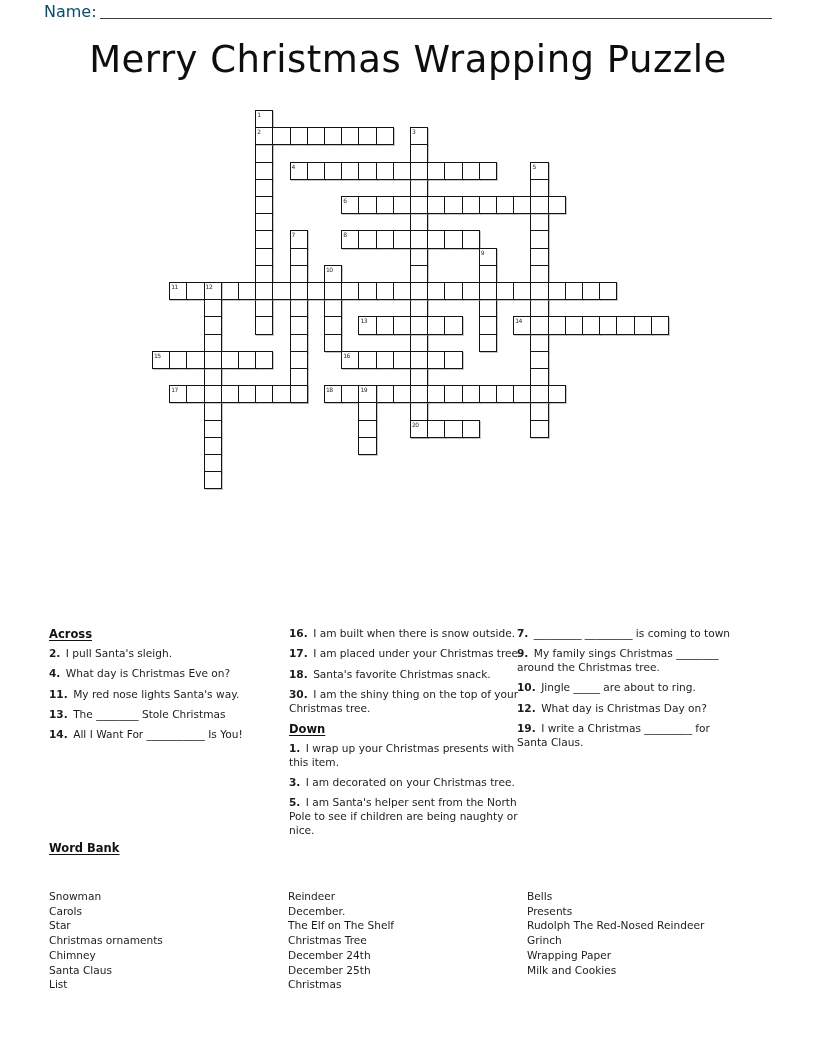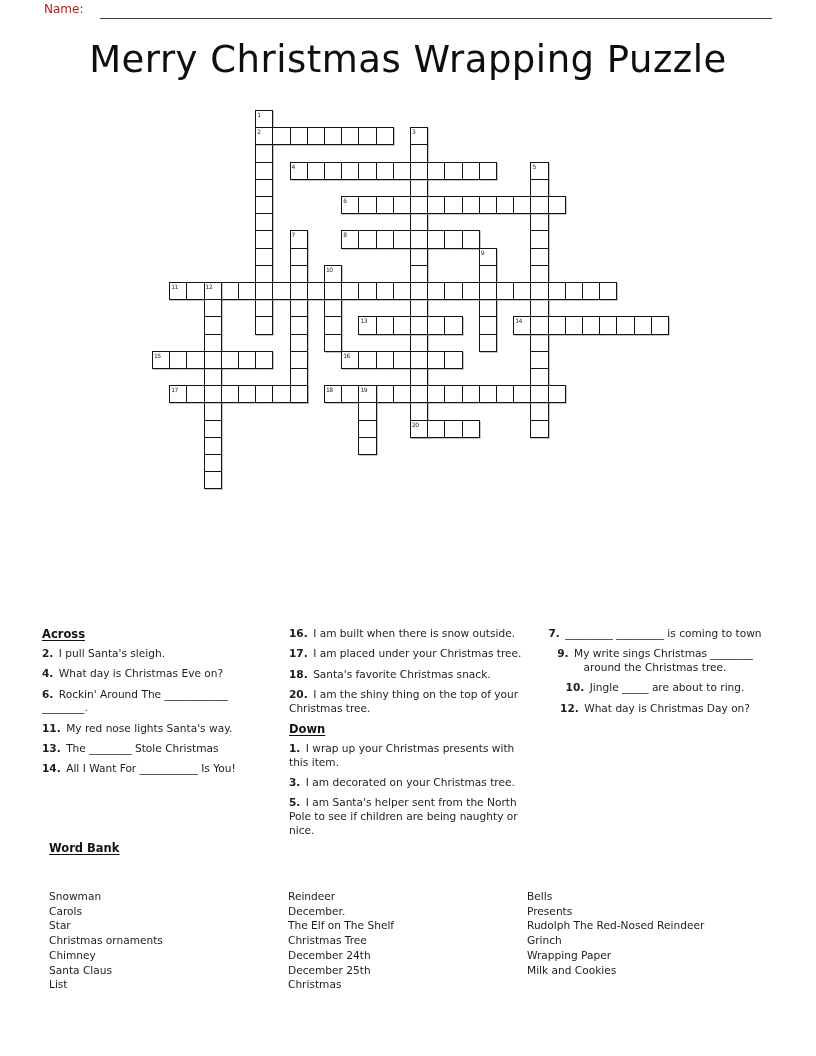"Name:" .name-label { color: #b91c1c -> #0c4a6e; font-size: 12px -> 16px }
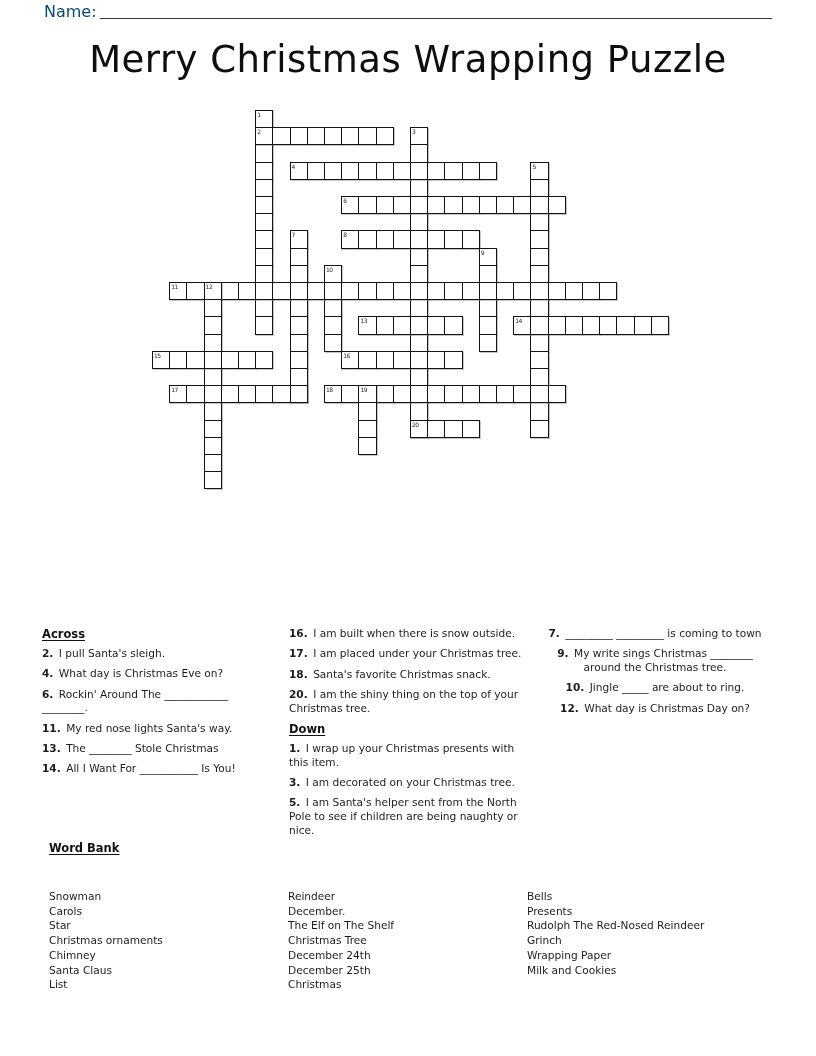"Across" #col1 { left: 42px -> 49px }
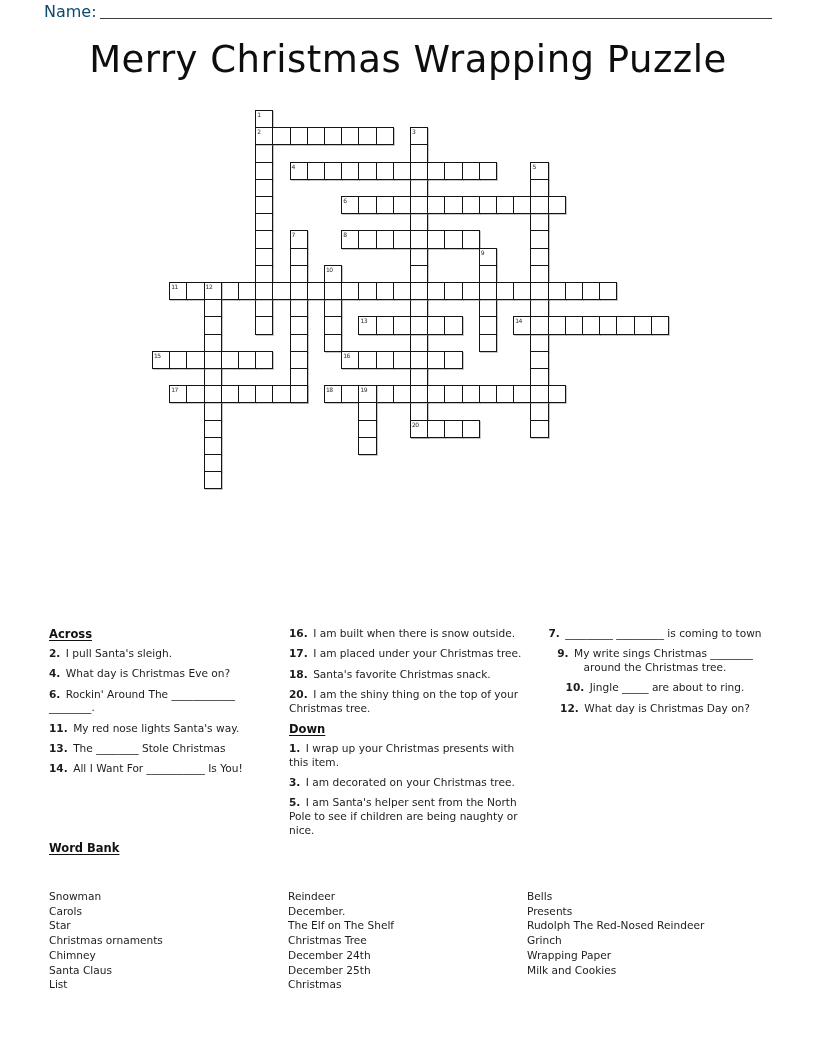"7. _________ _________ is coming" #col3 { left: 548px -> 517px; text-align: center -> none }
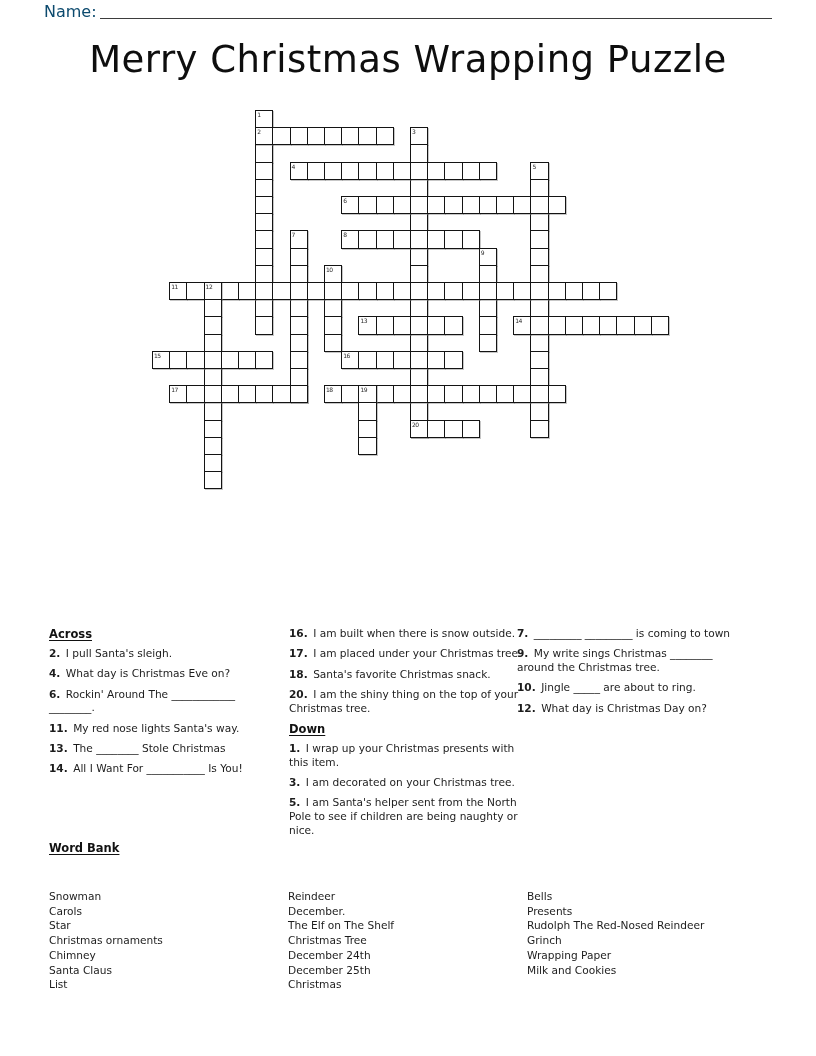"My write sings Christmas ________" span { text: write -> family }
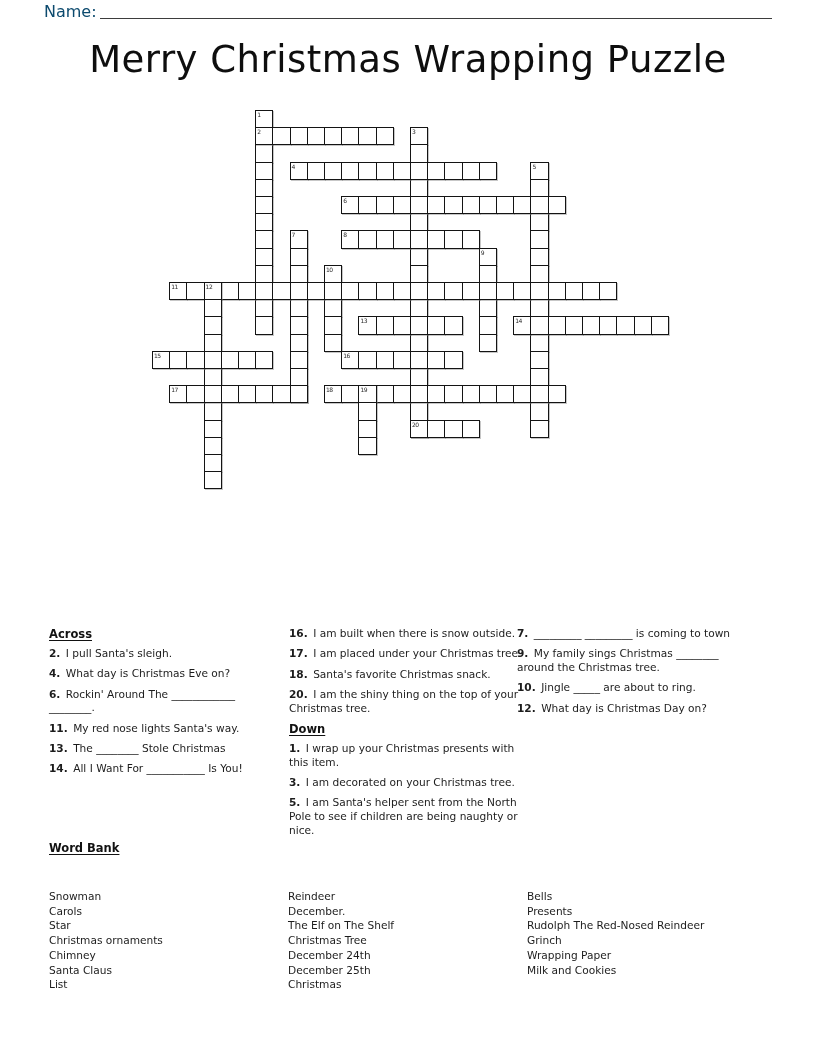"6. Rockin' Around The ____________" div.clue { html: <div><b>6.</b><span> Rockin' Around The ____________ ________.</span></div> -> none }
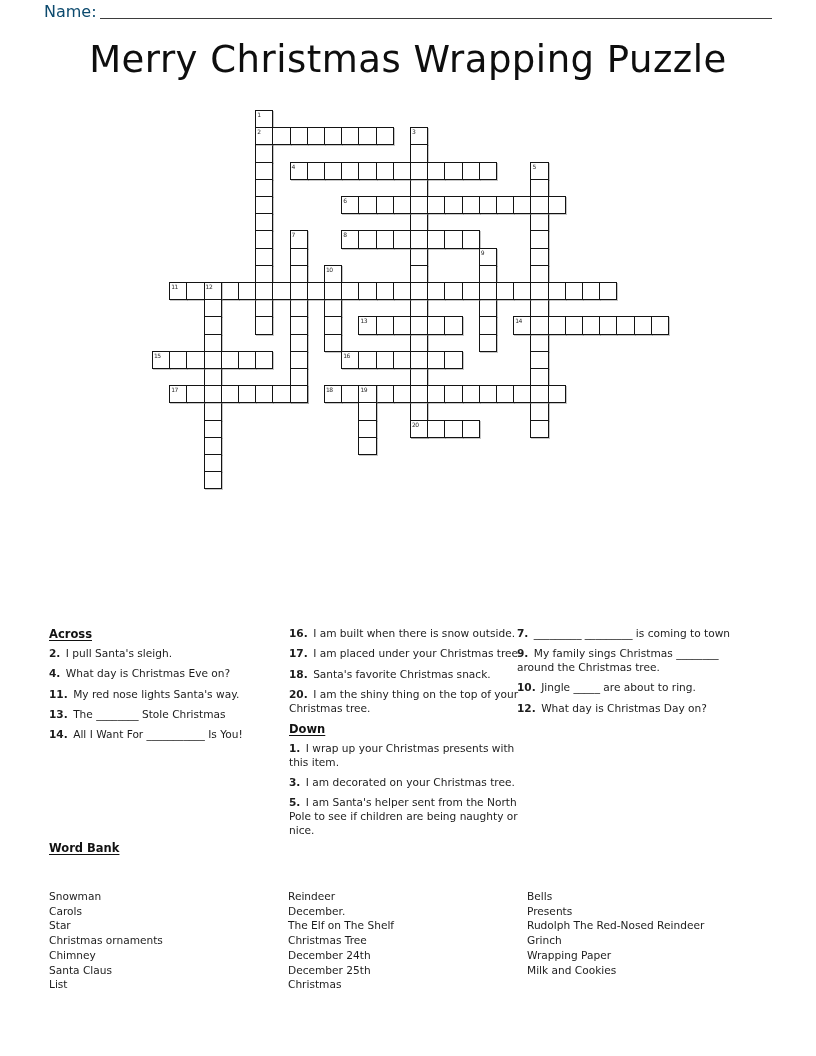"20." b { text: 20 -> 30 }
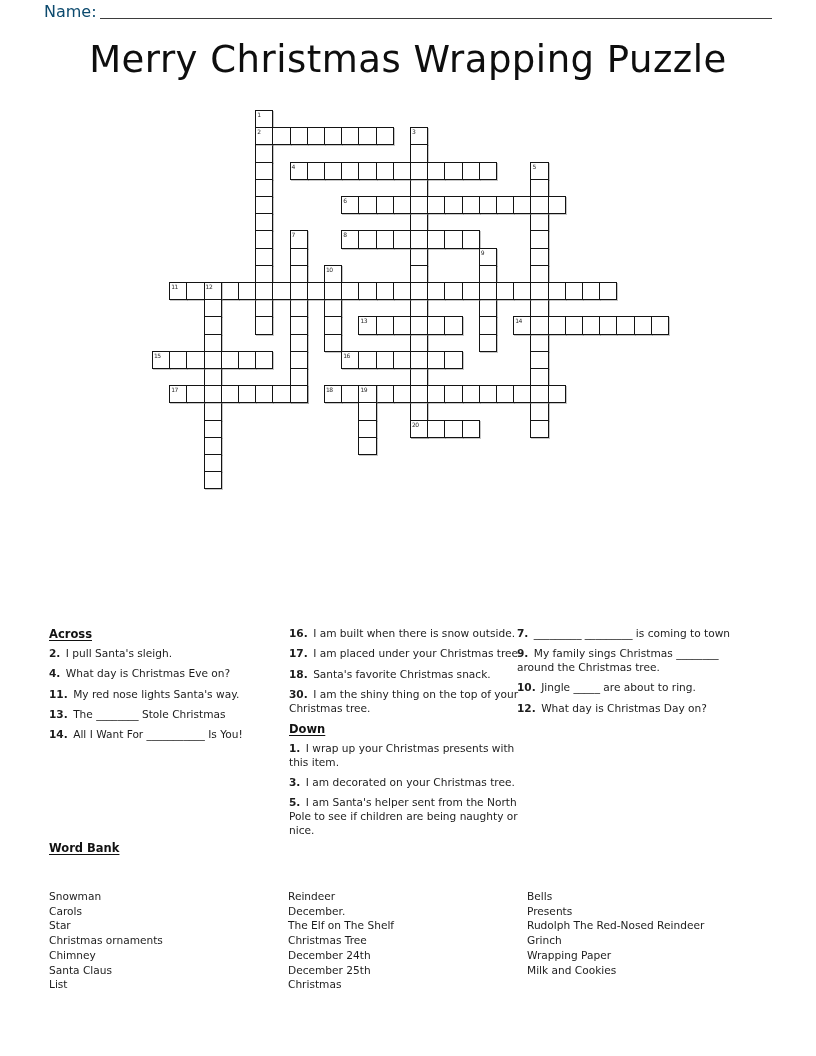"19. I write a Christmas" div.clue { html: none -> <div><b>19.</b><span> I write a Christmas _________ for Santa Claus.</span></div> }
